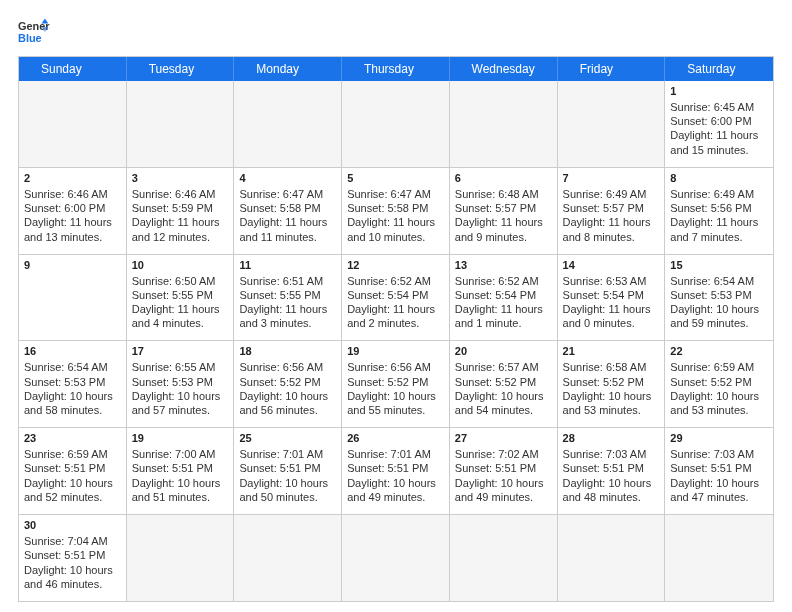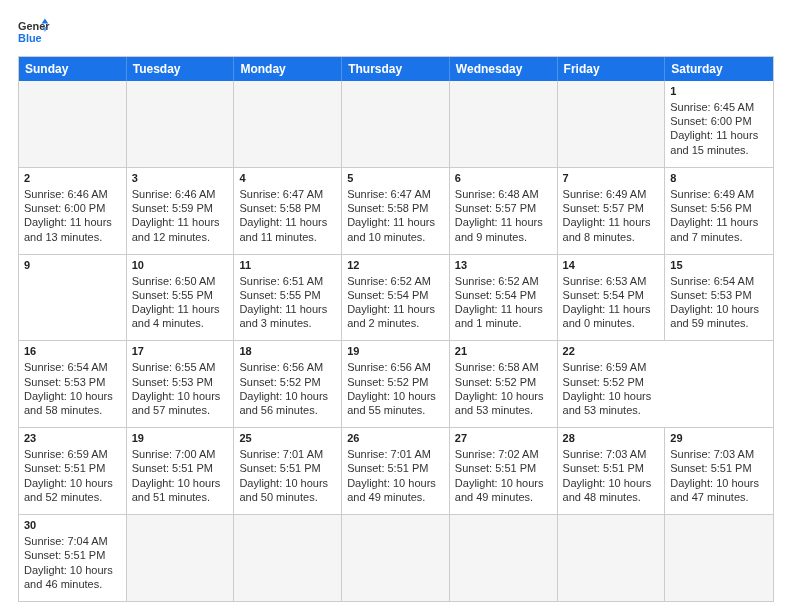"Sunday" .cal-header-cell { font-weight: bold -> normal; padding: 5px 6px -> 5px 22px }
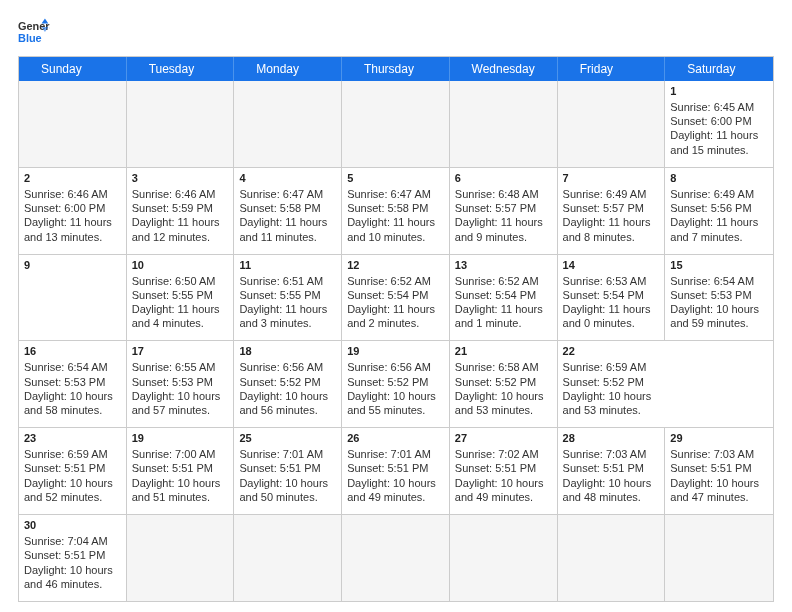"20" div.cal-cell { html: none -> <div> <span>20</span> <div>Sunrise: 6:57 AM Sunset: 5:52 PM Daylight: 10 hours and 54 minutes.</div> </div> }
